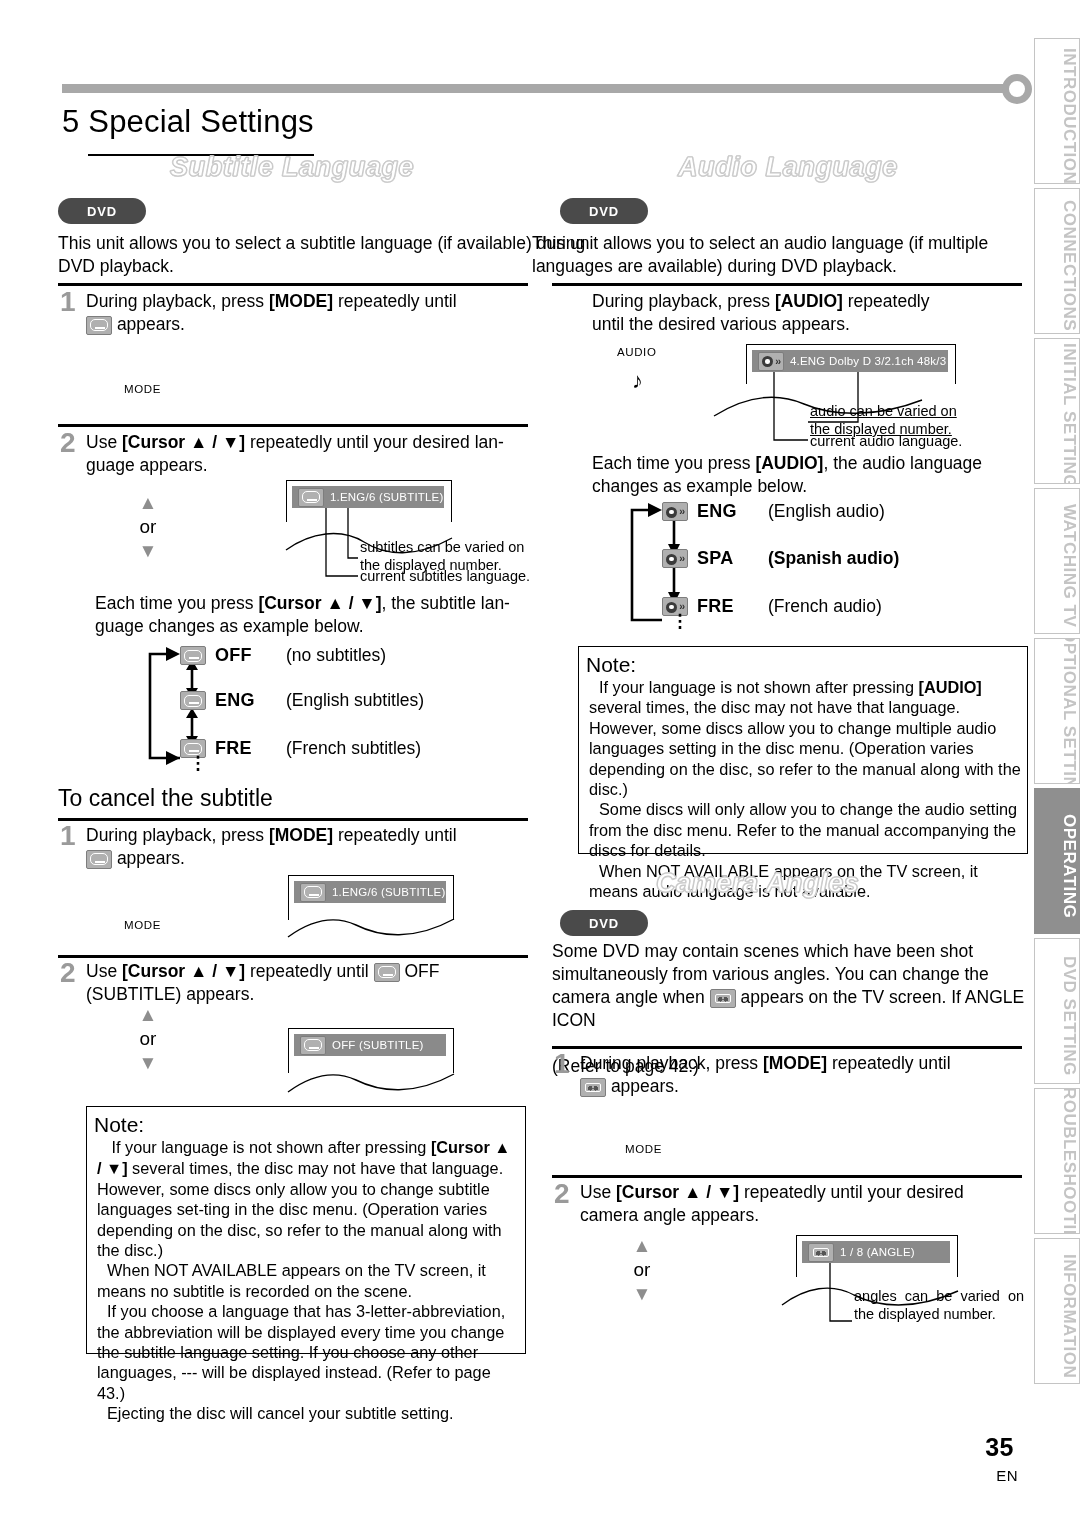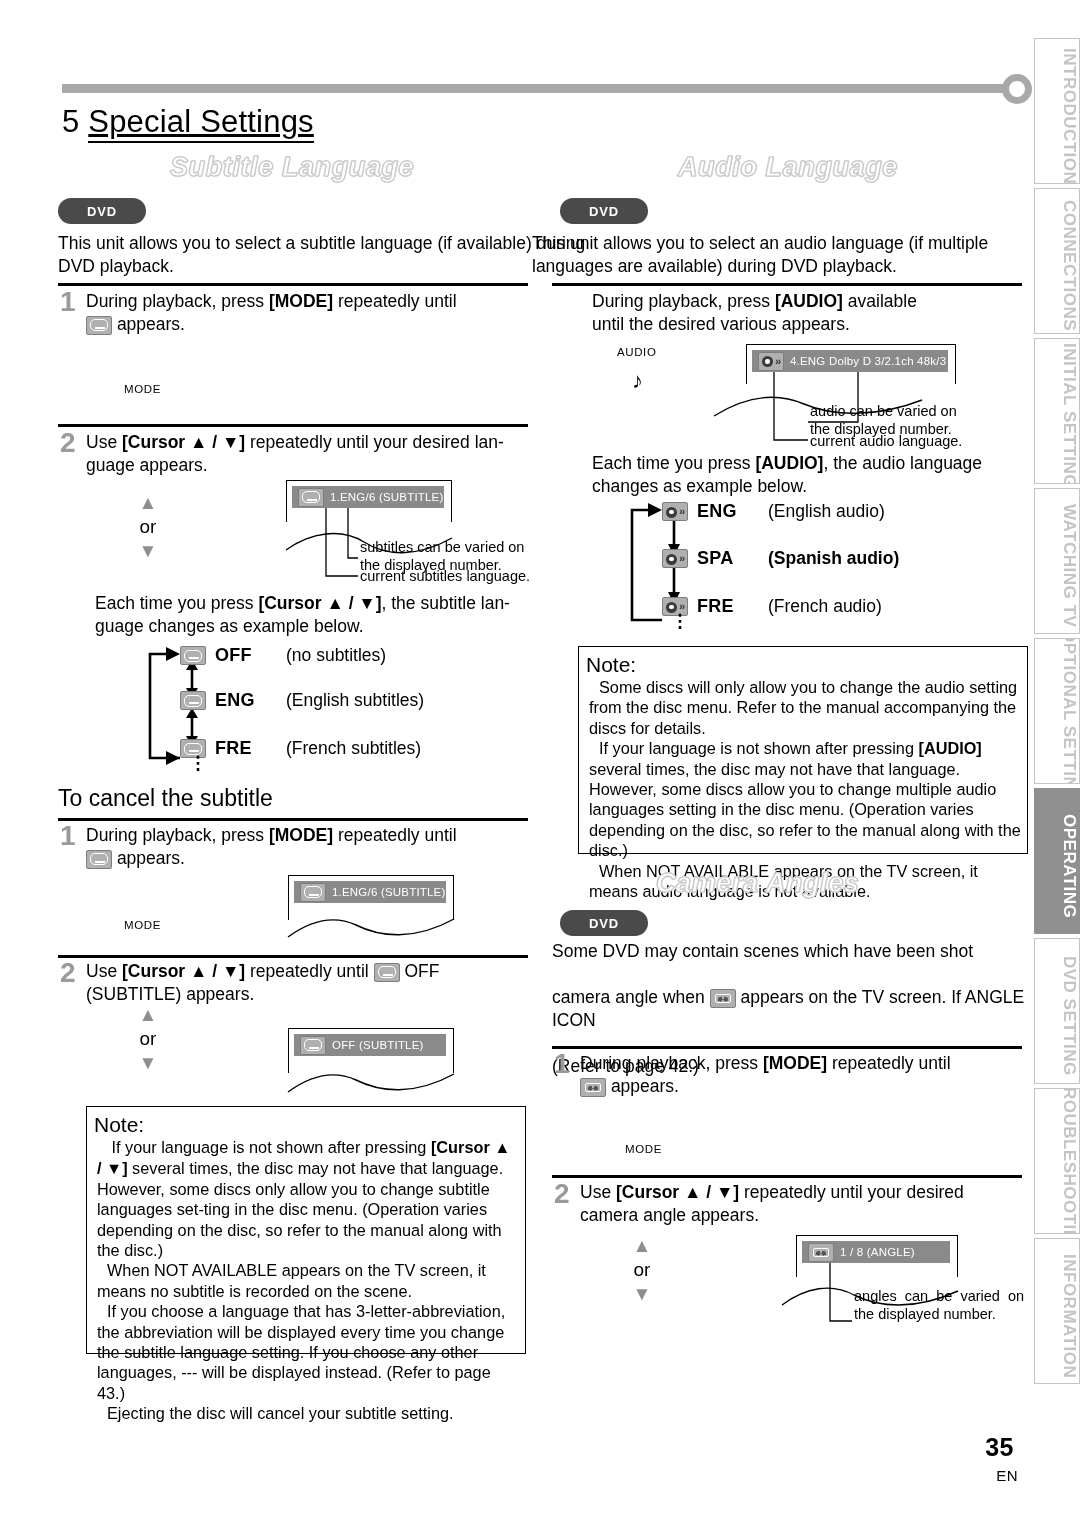"Special Settings" .chapter .ttl { padding-bottom: 2px -> 15px; text-decoration: underline -> none }
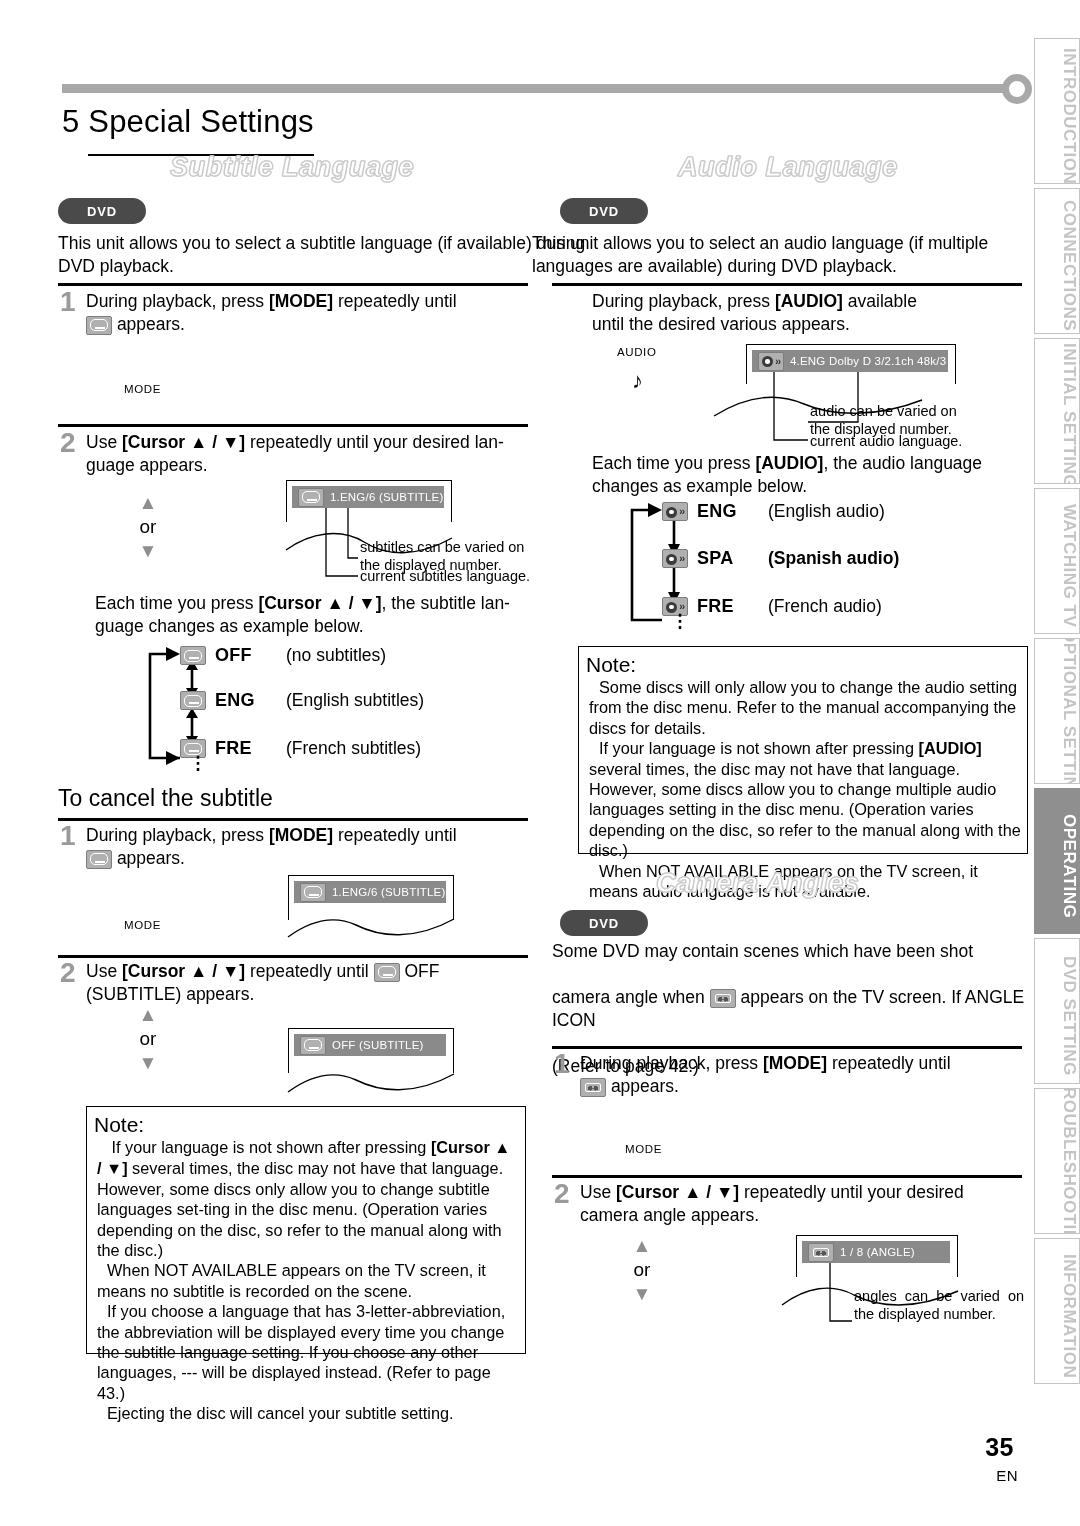"available" span { text: available -> repeatedly }
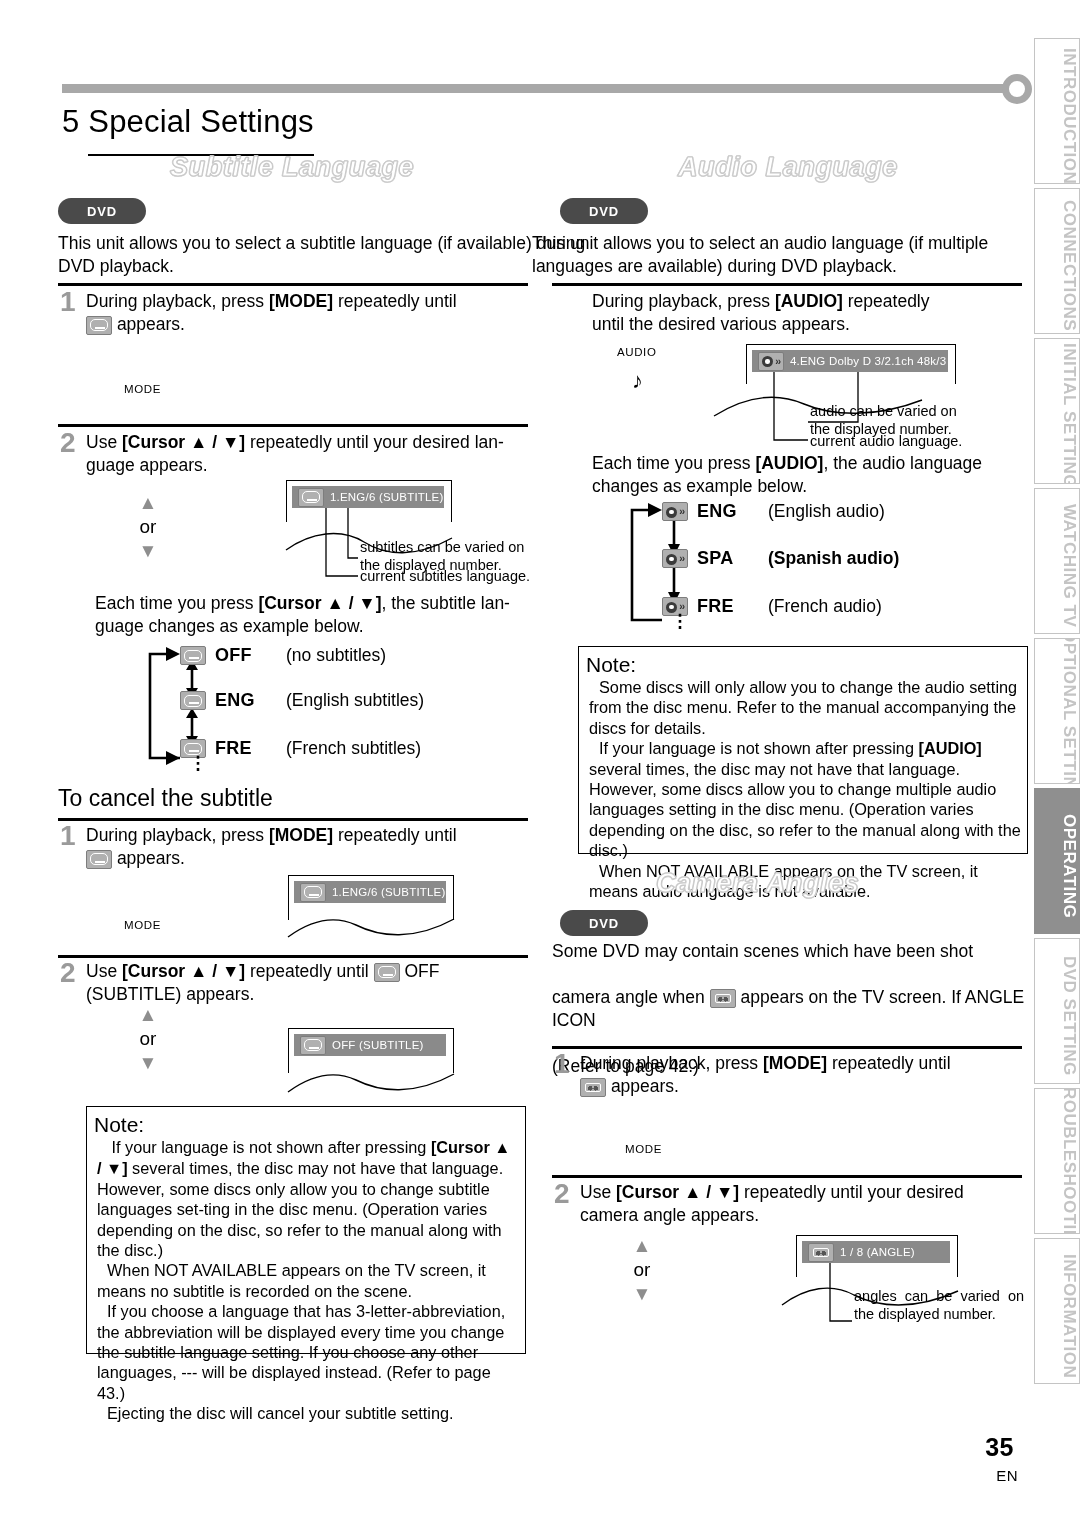"audio can be varied on" div.callout { text-decoration: none -> underline }
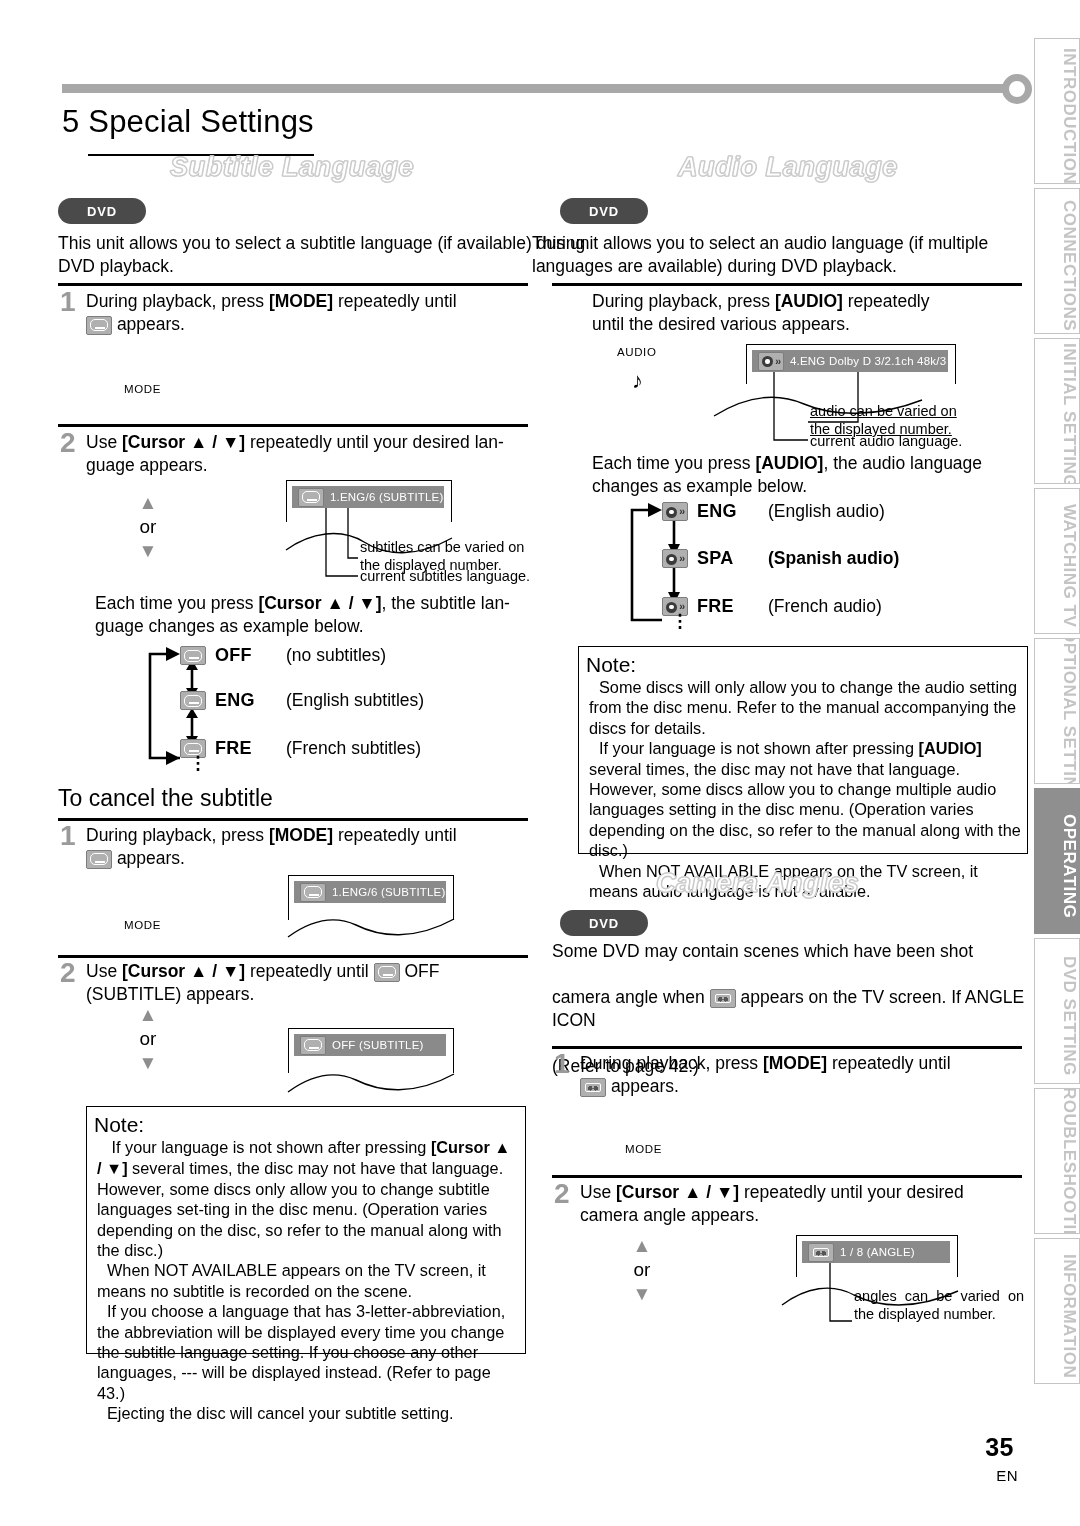"Some discs will only allow" p { order: before "If your language is not shown after pressing [AUDIO]" -> after "If your language is not shown after pressing [AUDIO]" }
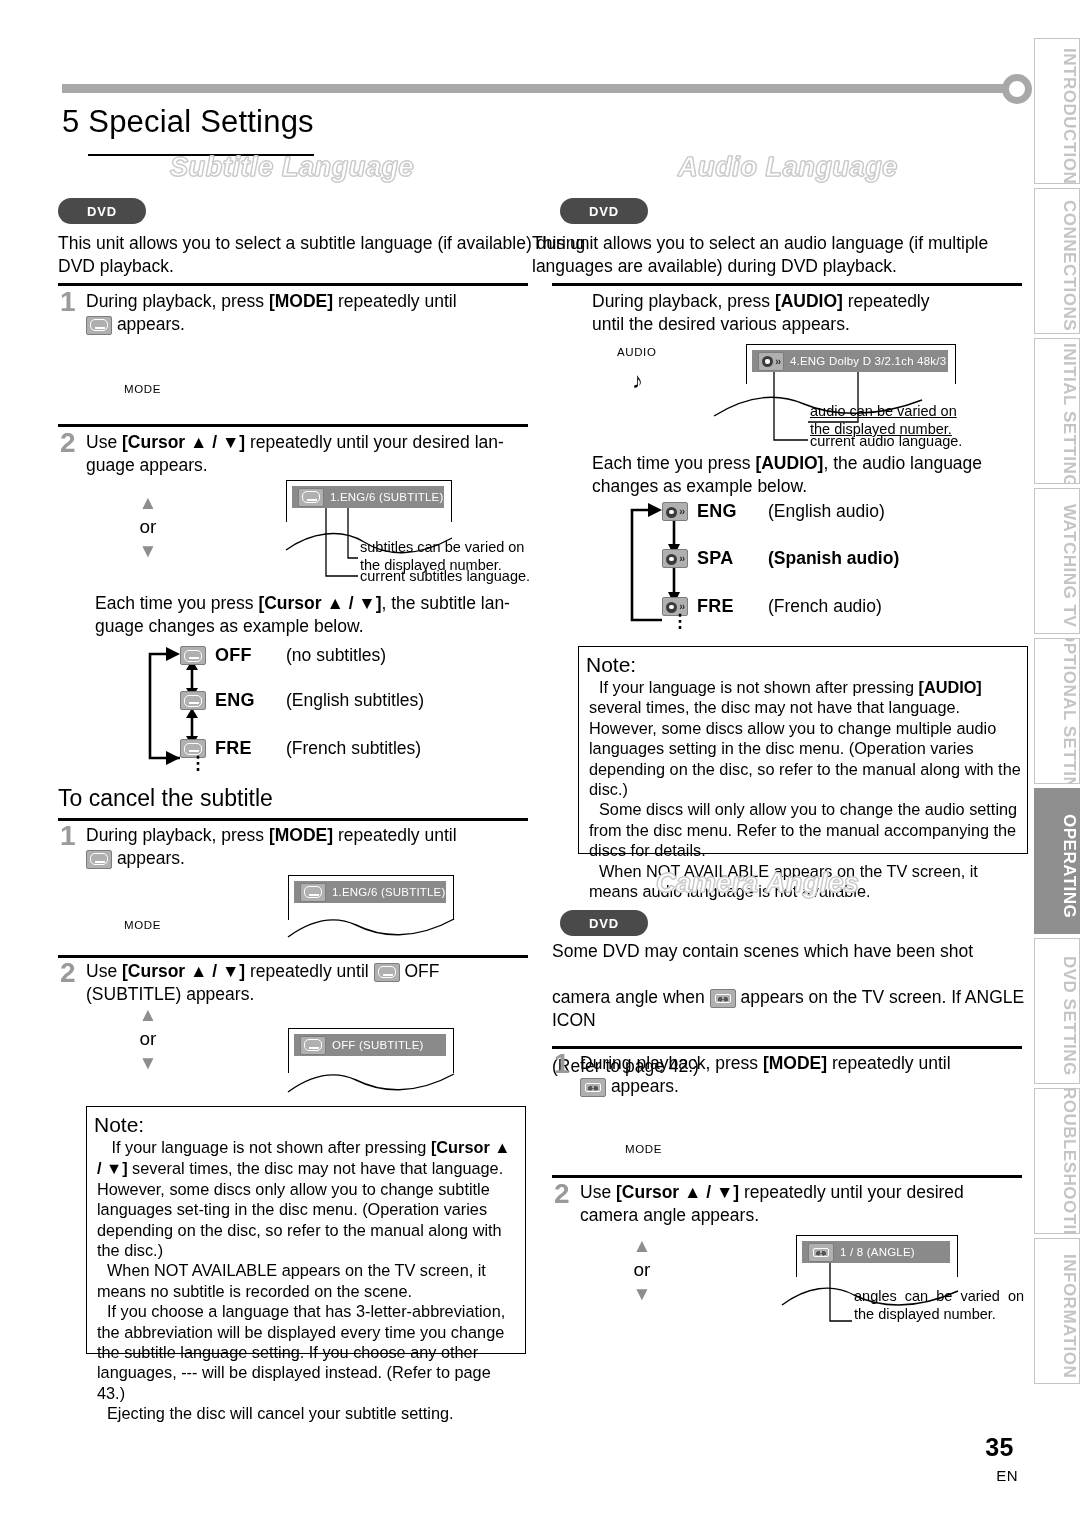"simultaneously from various angles. You" span { html: none -> <span>simultaneously from various angles. You can change the</span> }
